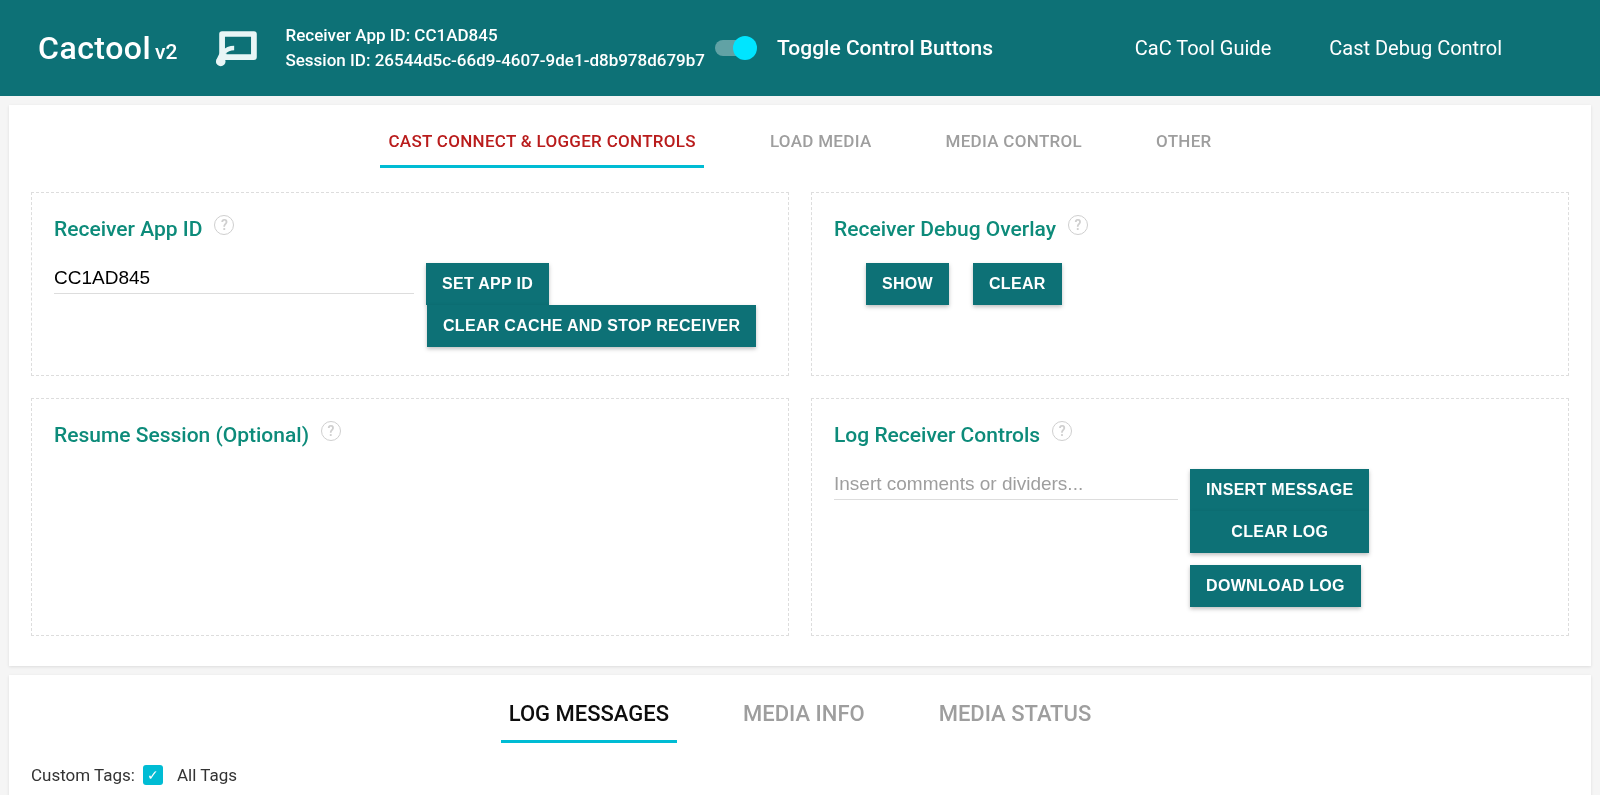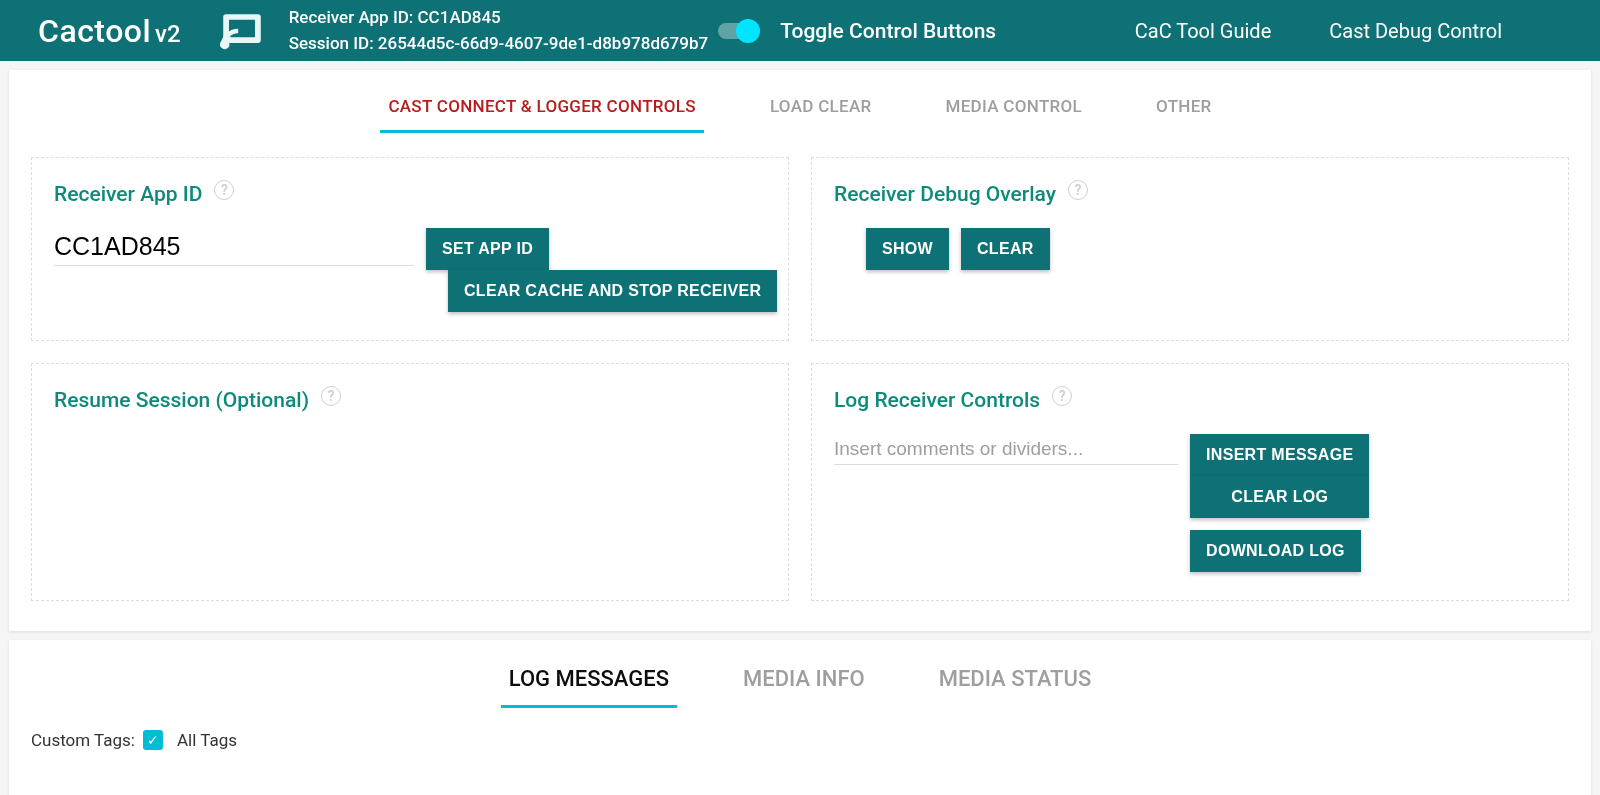"Cactool" .header { height: 61px -> 96px }
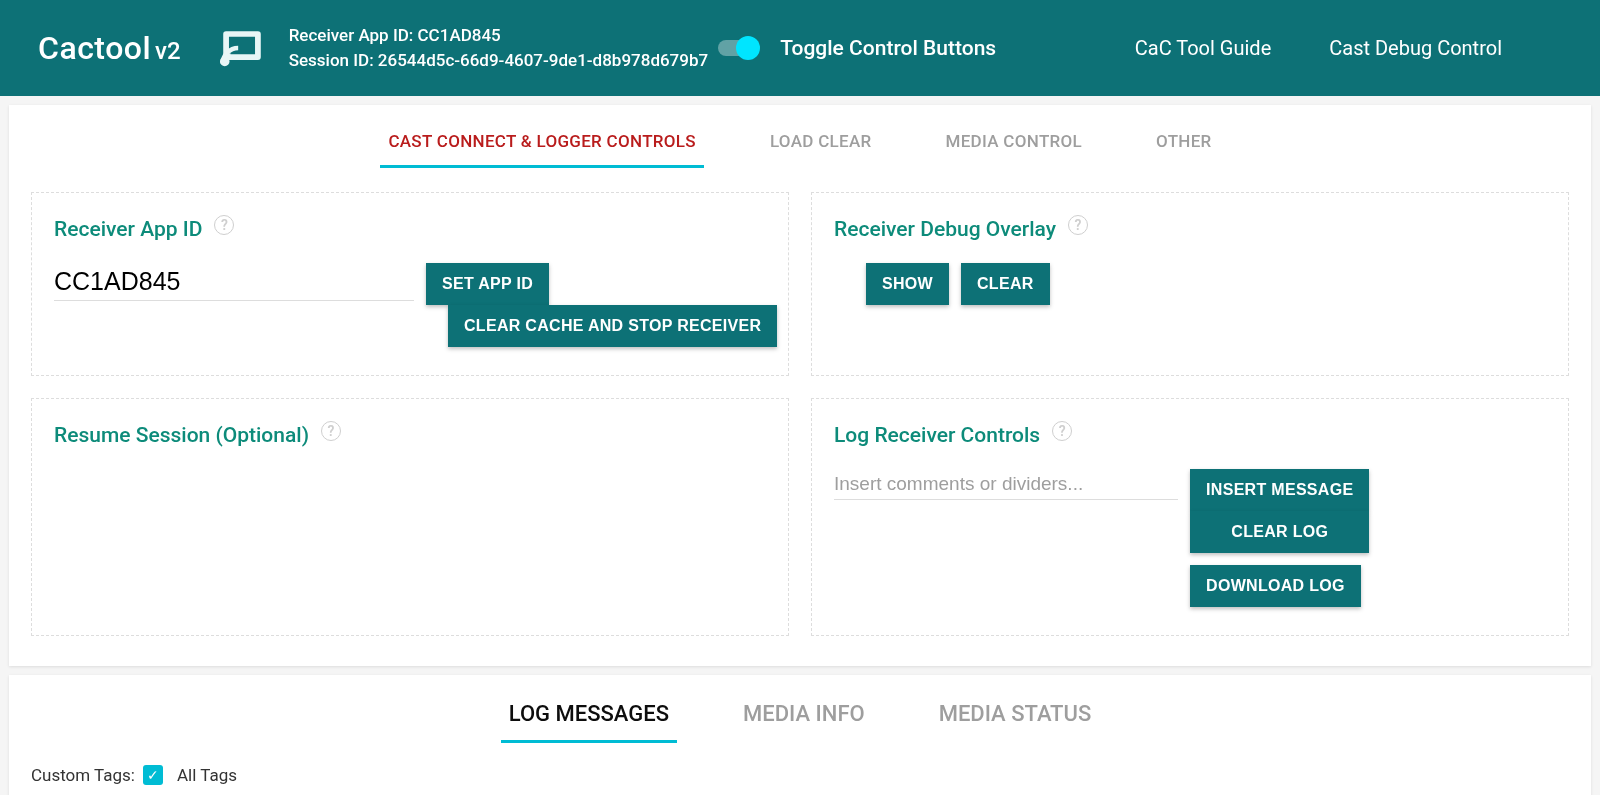"v2" .logo-sub { font-size: 24px -> 21px }
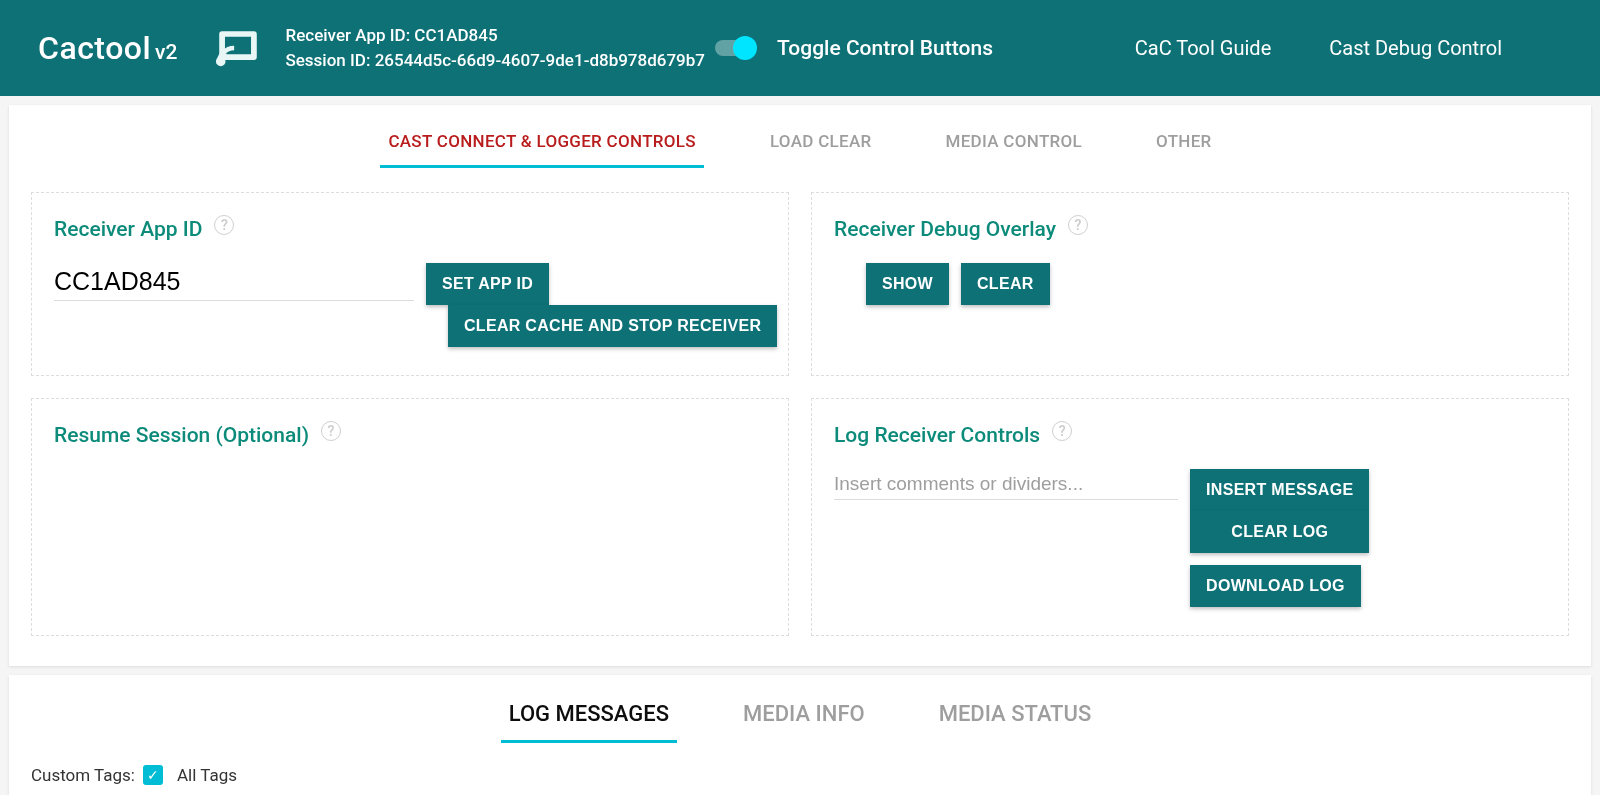"LOAD CLEAR" div.tab { text: CLEAR -> MEDIA }
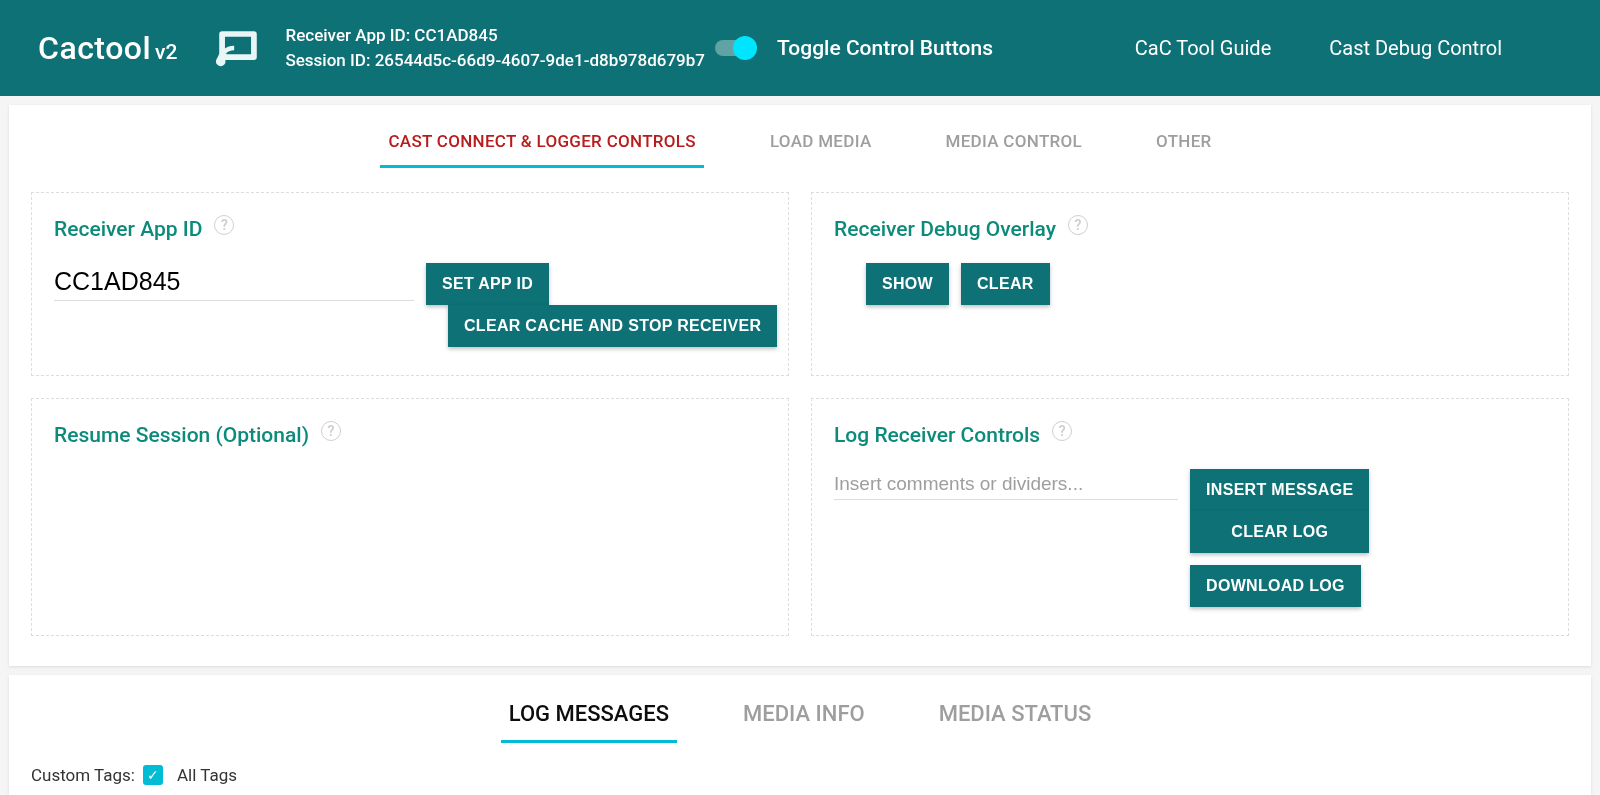"CC1AD845" .field-input { font-size: 25px -> 19px }
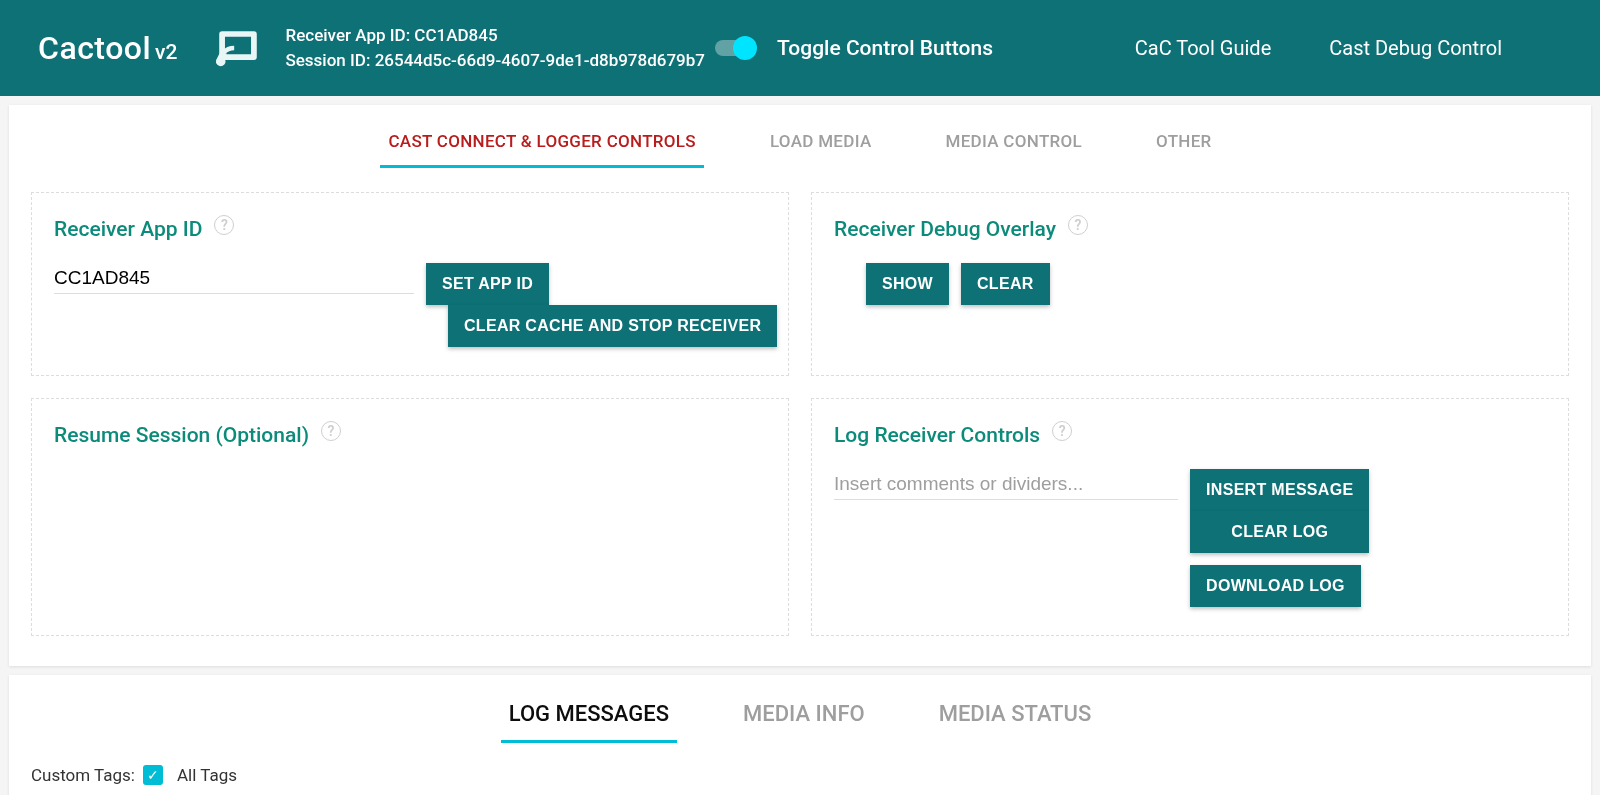"SHOW" .card-simple-buttons { gap: 12px -> 24px }
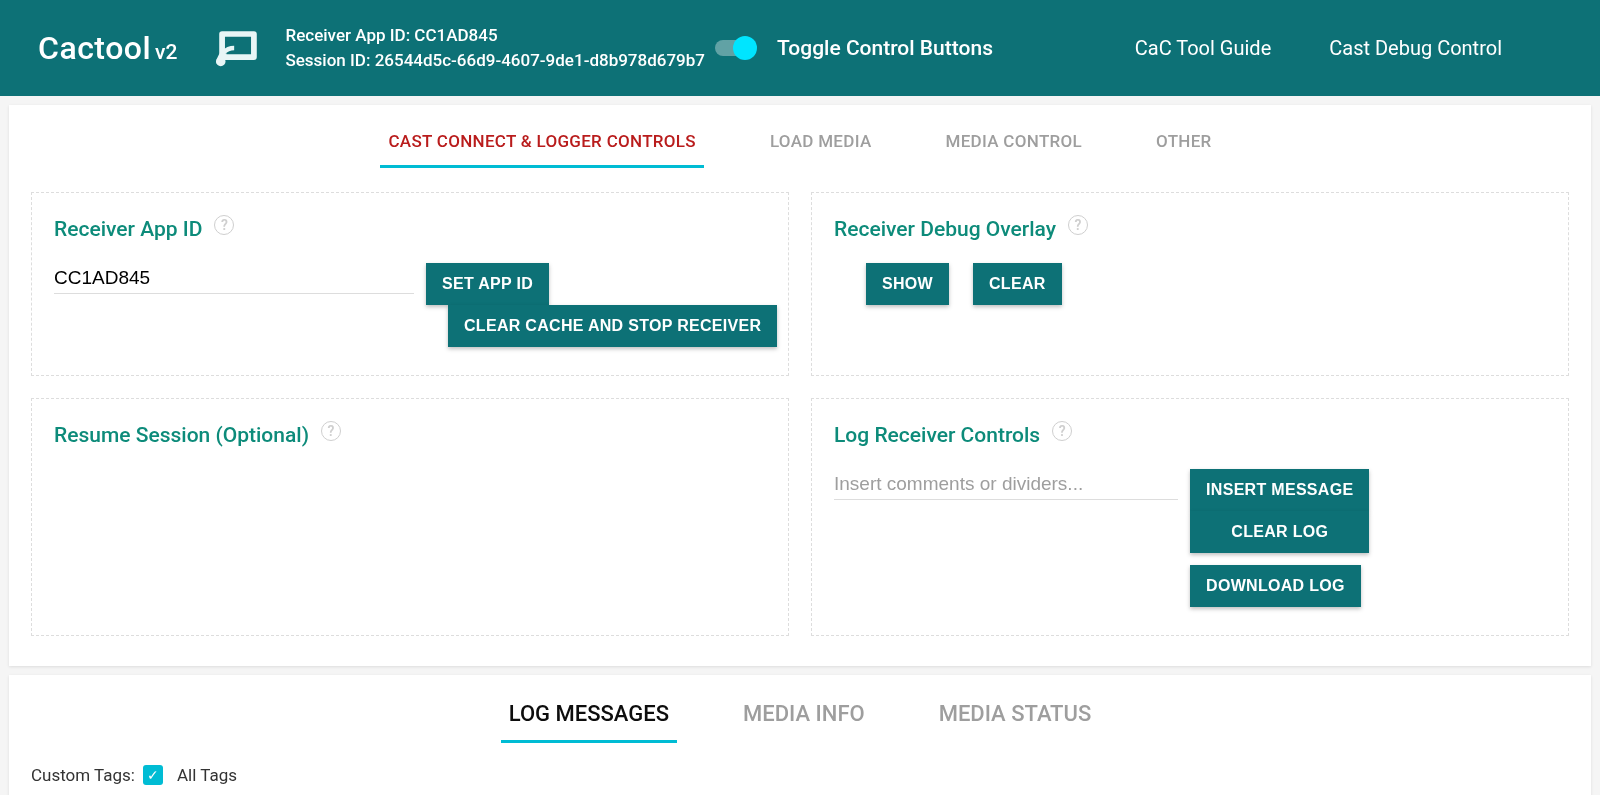"CLEAR CACHE AND STOP RECEIVER" .btn-group-stack .btn:nth-child(2) { left: 22px -> 1px }
